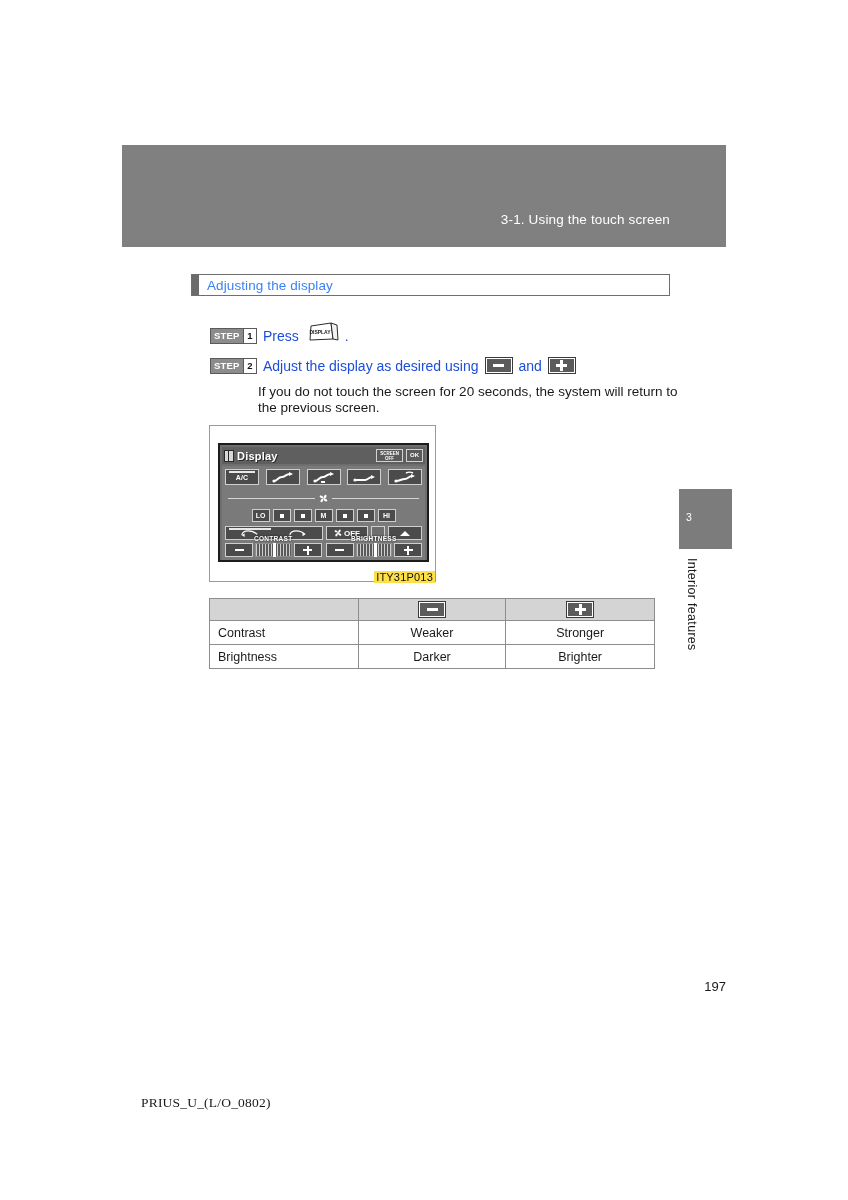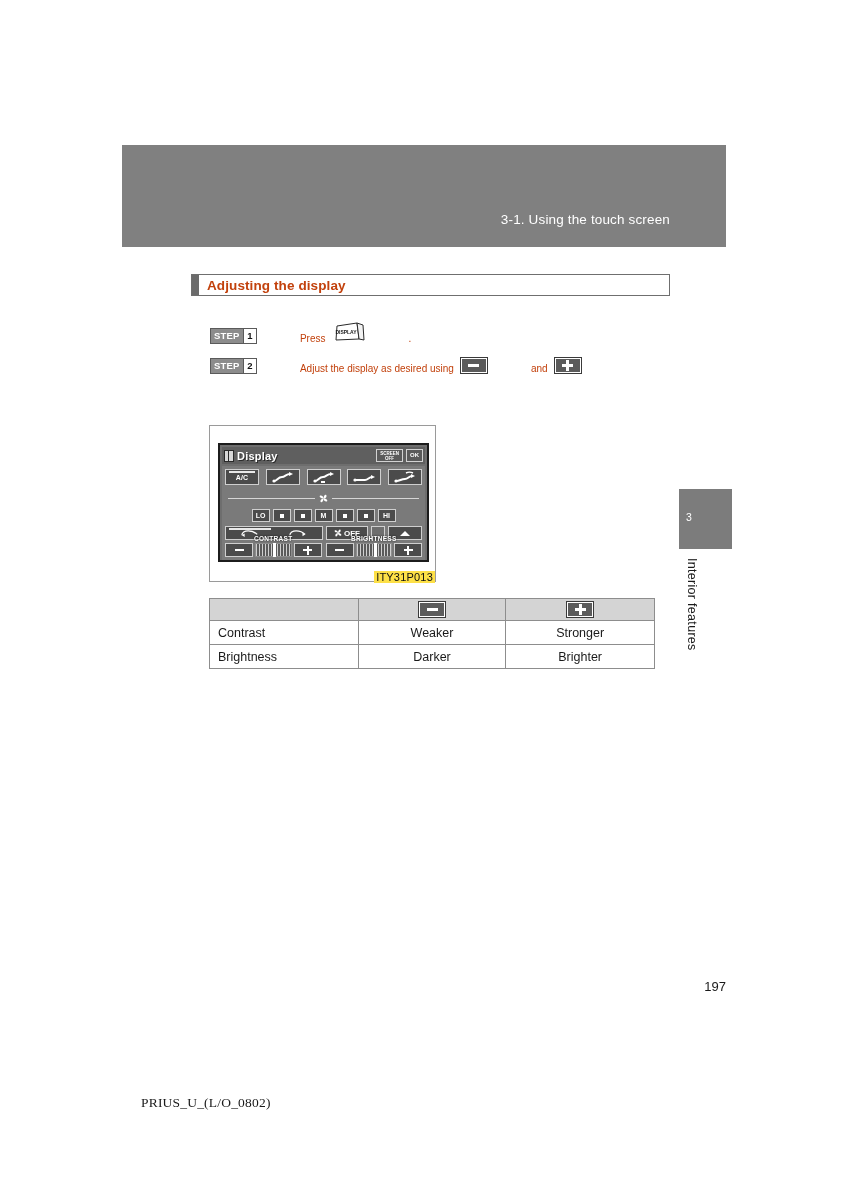"Adjusting the display" .section-bar .section-title { color: #c2410c -> #3b82f6; font-weight: bold -> normal }
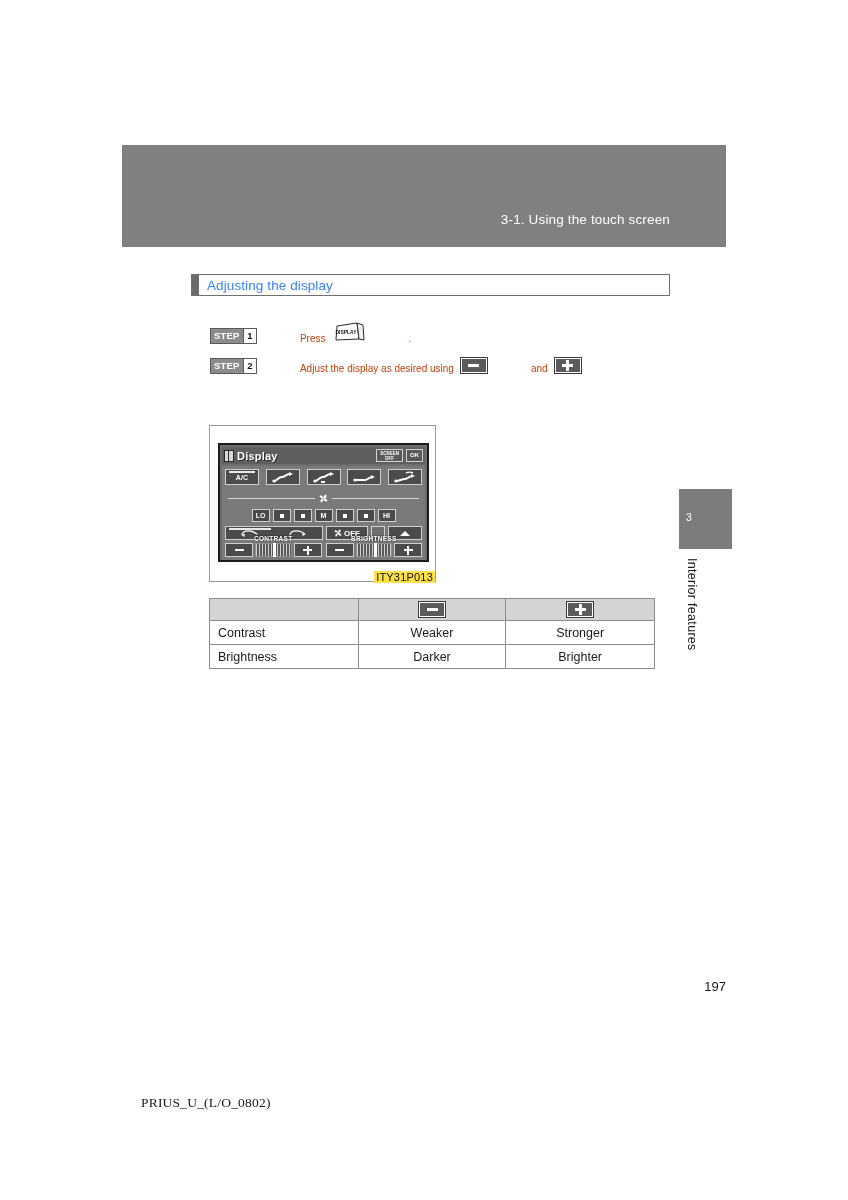"Press" .step-text { color: #c2410c -> #1d4ed8; font-size: 10px -> 14px; margin-left: 37px -> none }
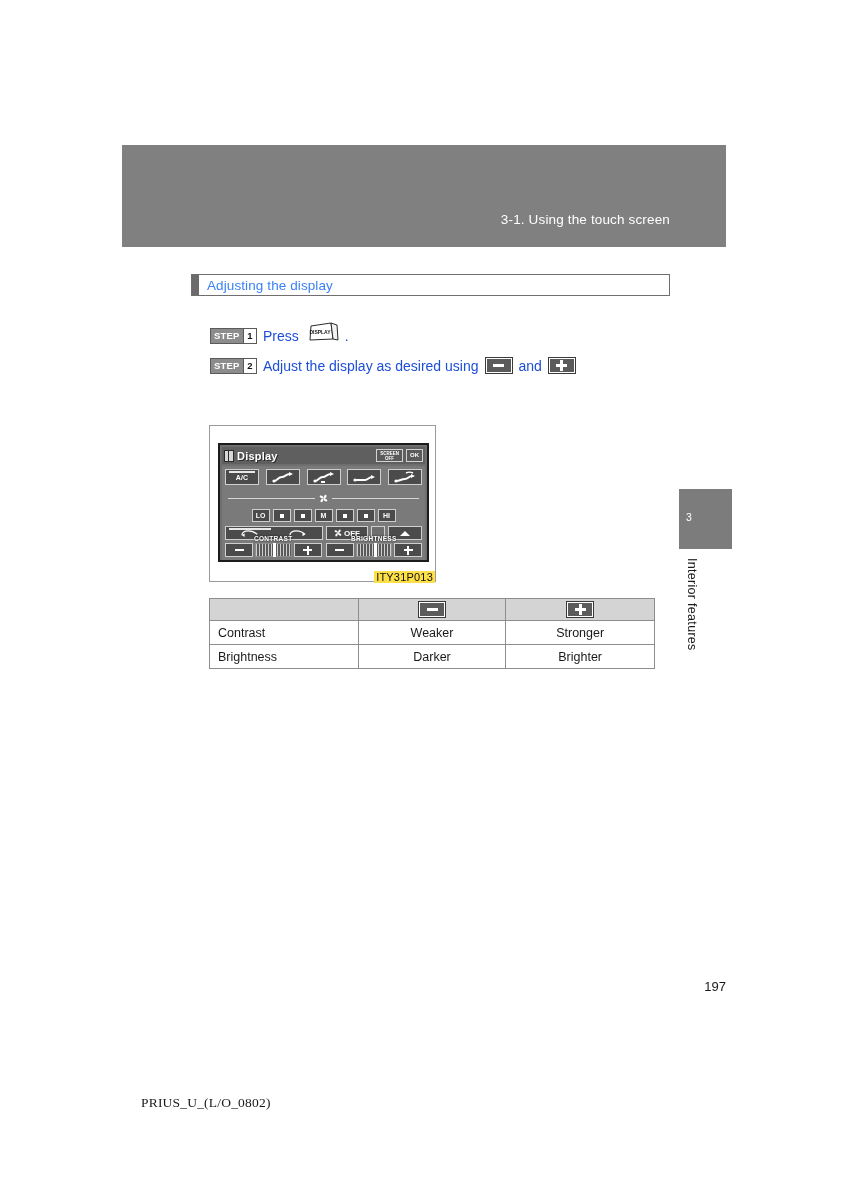"If you do not touch" div.step-note { html: none -> <div>If you do not touch the screen for 20 seconds, the system will return to the previous screen.</div> }
